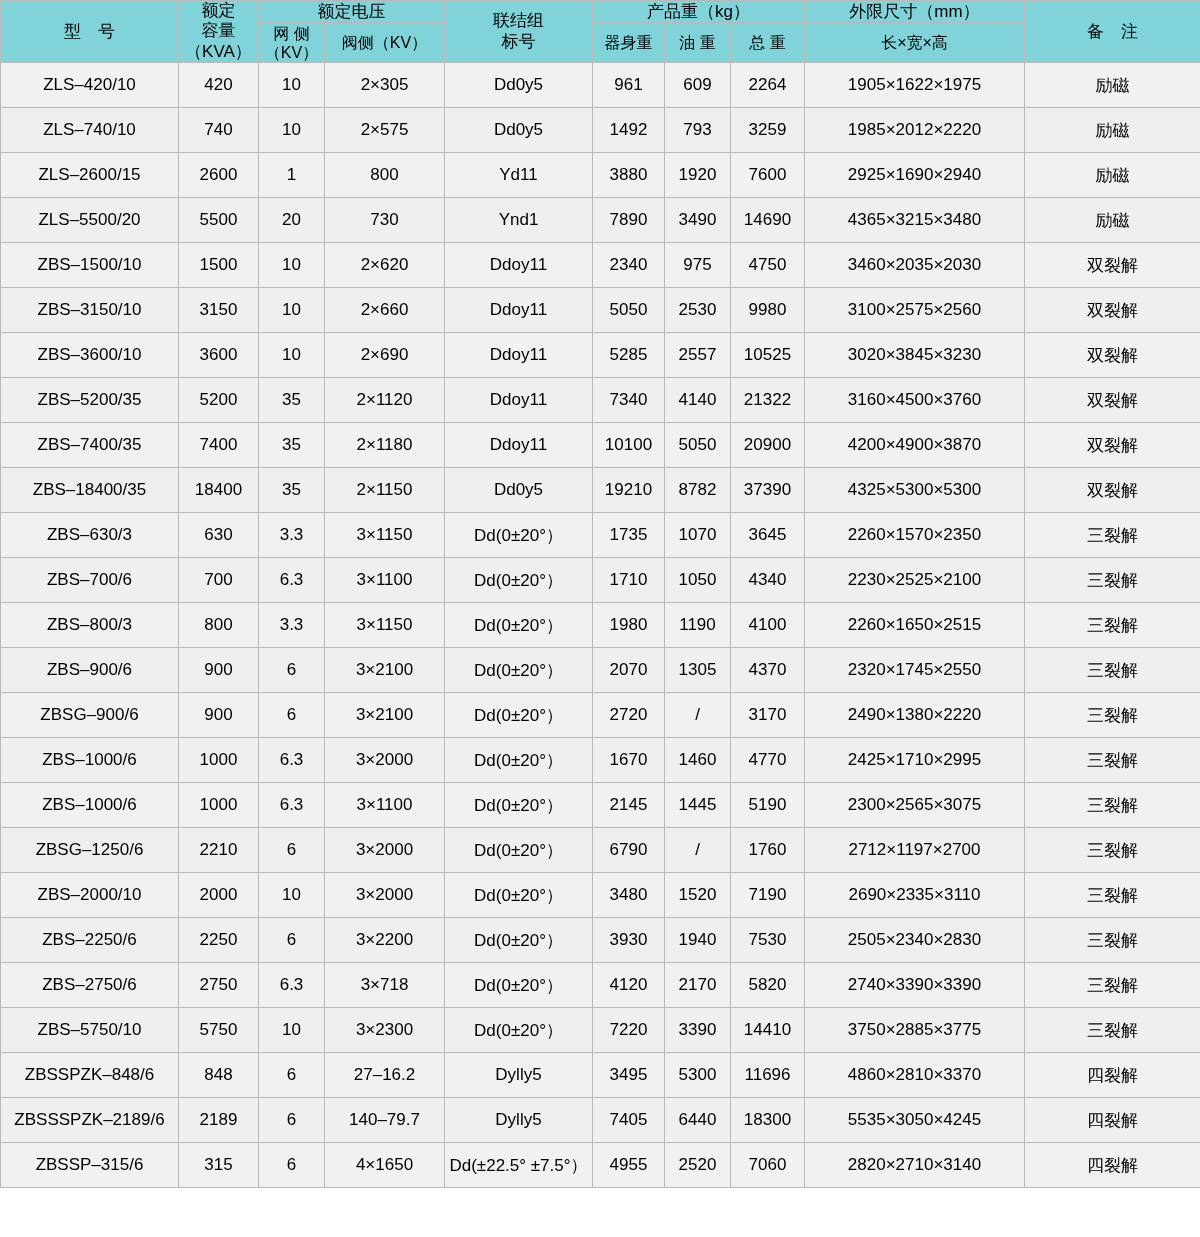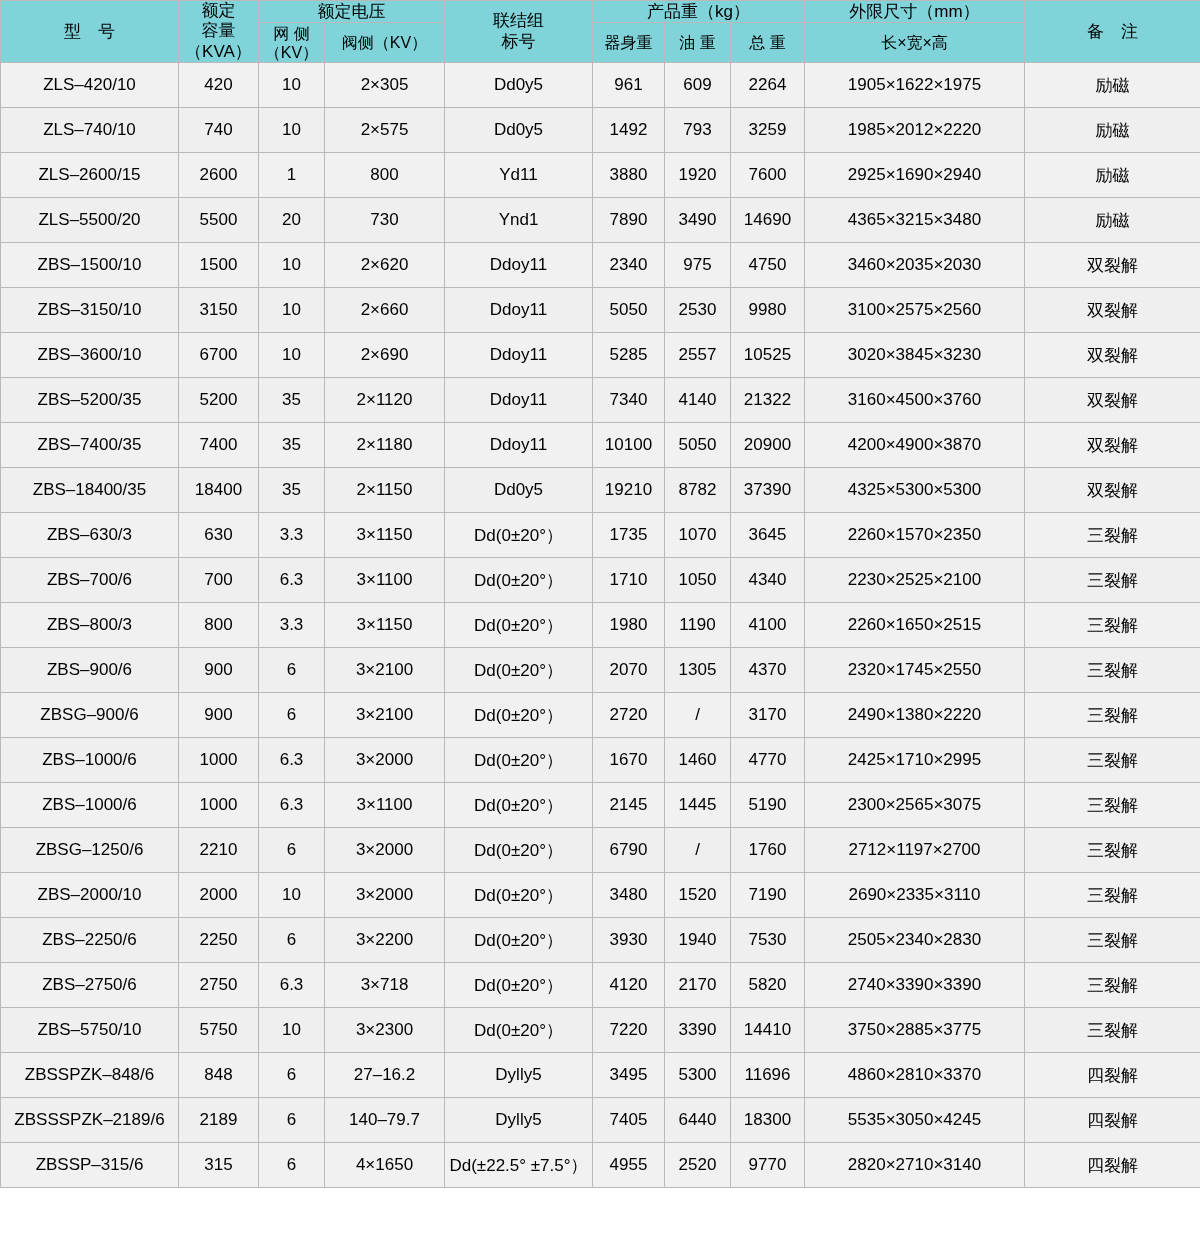"6700" td { text: 6700 -> 3600 }
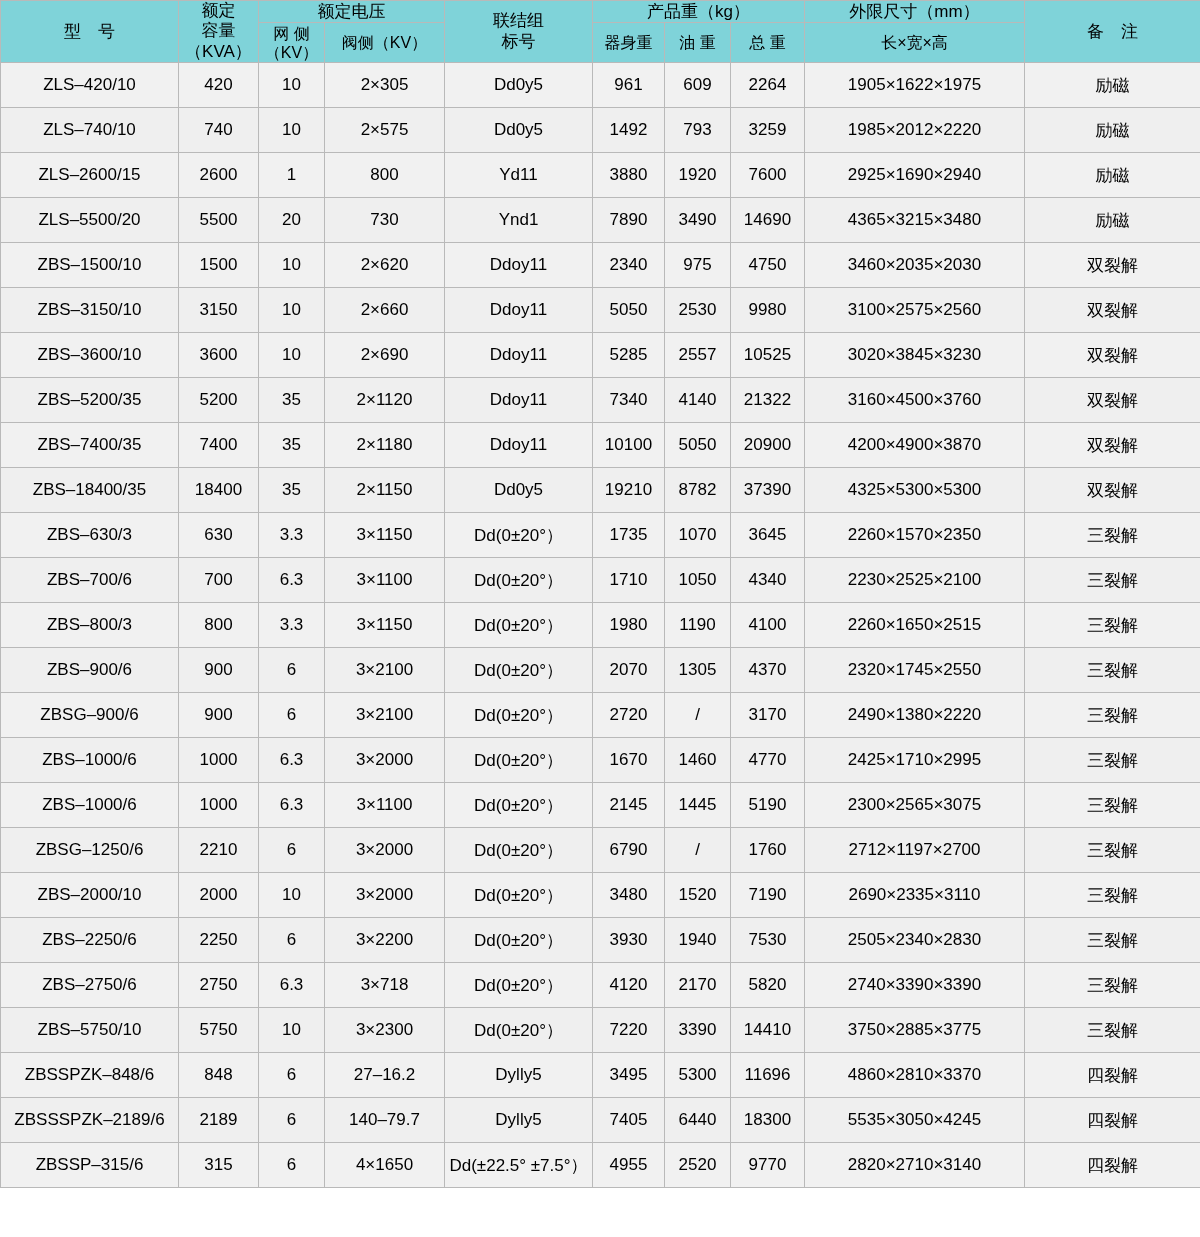"9770" td { text: 9770 -> 7060 }
